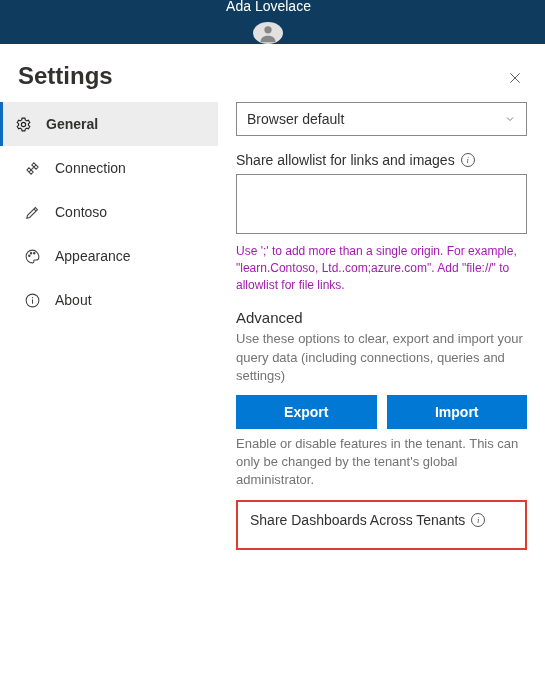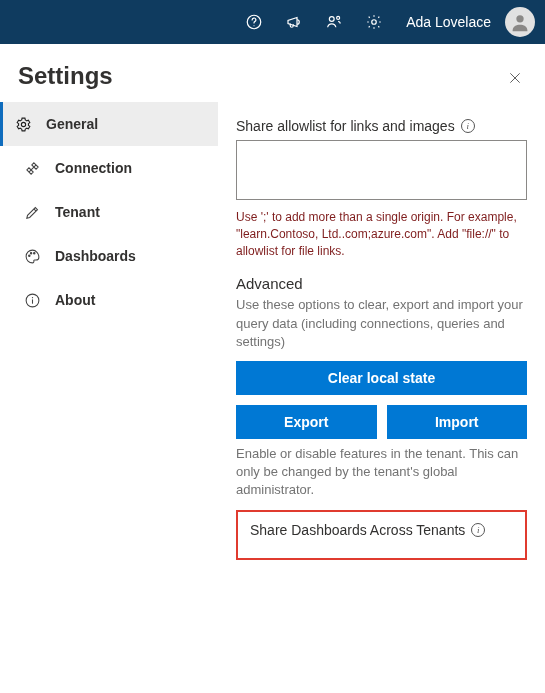"Ada Lovelace" .topbar { flex-direction: none -> column }
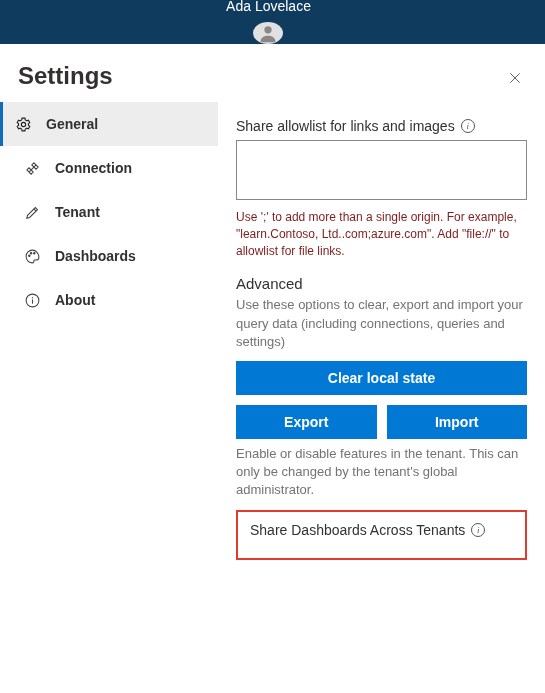"Browser default" div.select { html: none -> <div> <span>Browser default</span> <span> <svg> <path></path> </svg> </span> </div> }
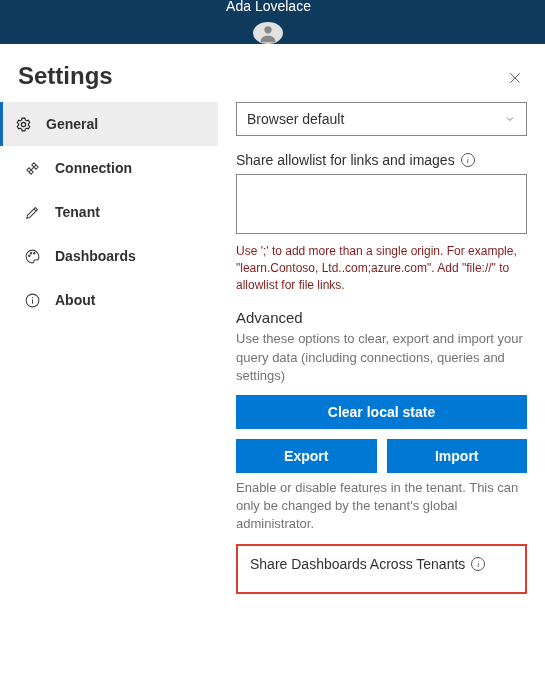"Connection" .side-item { font-weight: bold -> none }
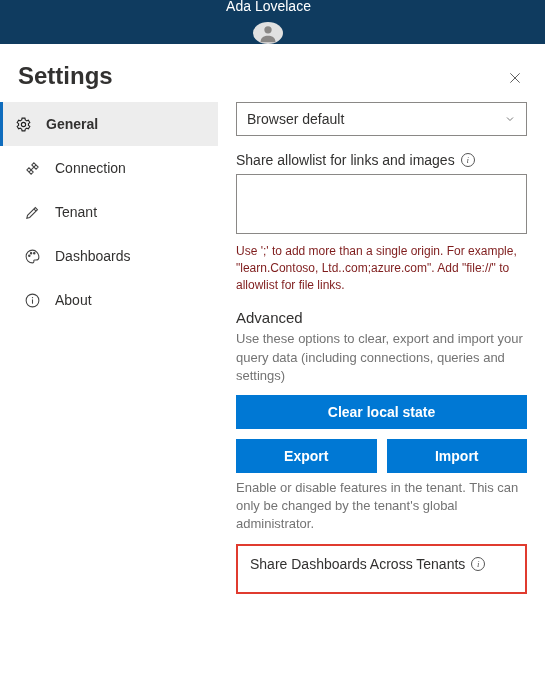"Tenant" span { text: Tenant -> Contoso }
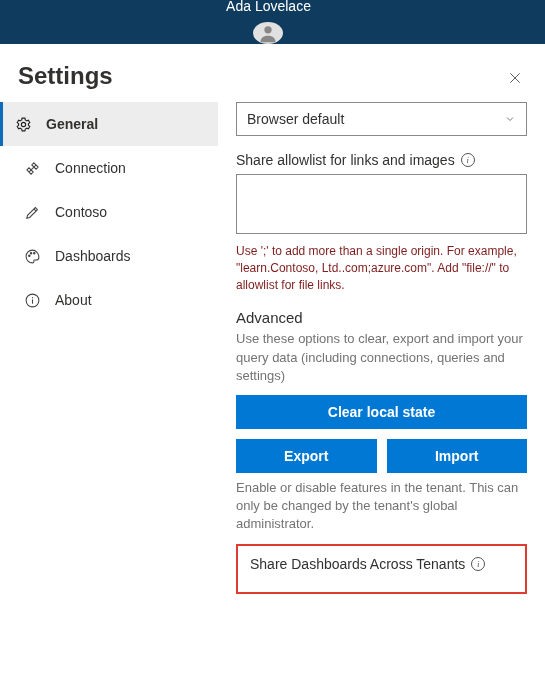"Dashboards" span { text: Dashboards -> Appearance }
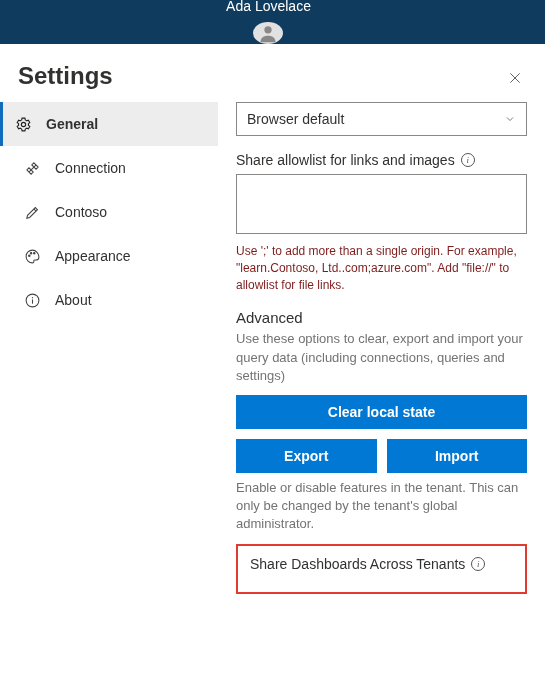"Use ';' to add more" .helper { color: #7f1d1d -> #a21caf }
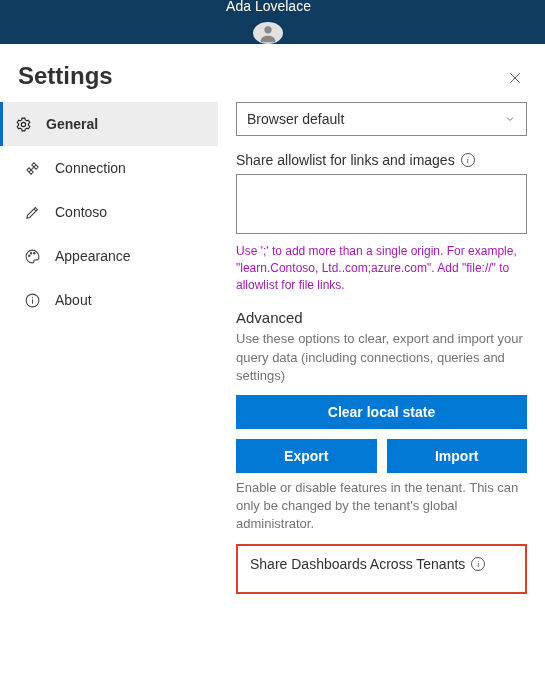"Clear local state" button.btn { html: <button>Clear local state</button> -> none }
